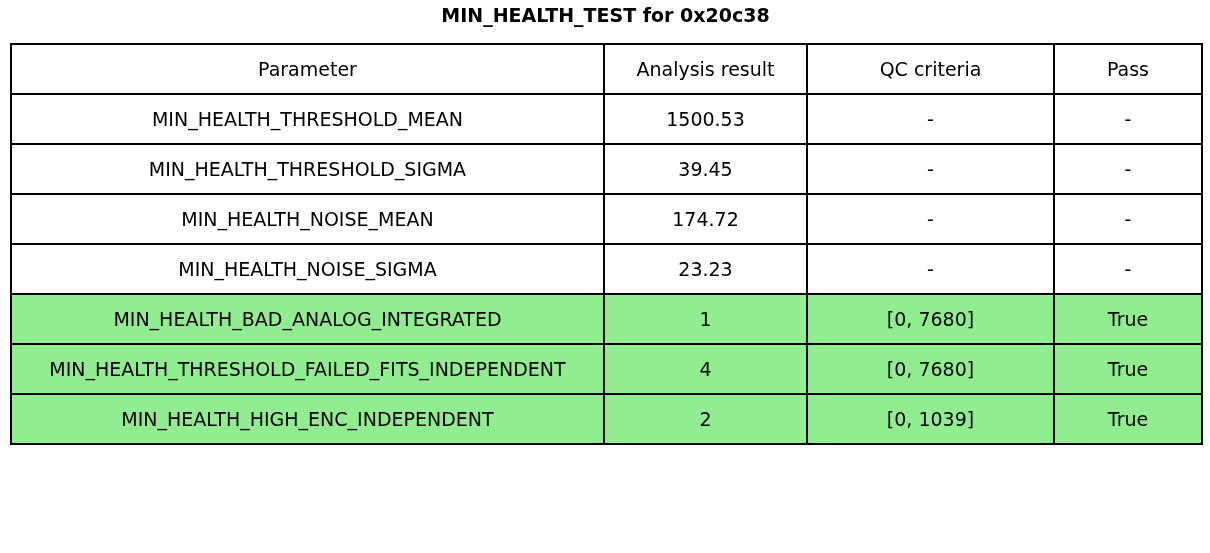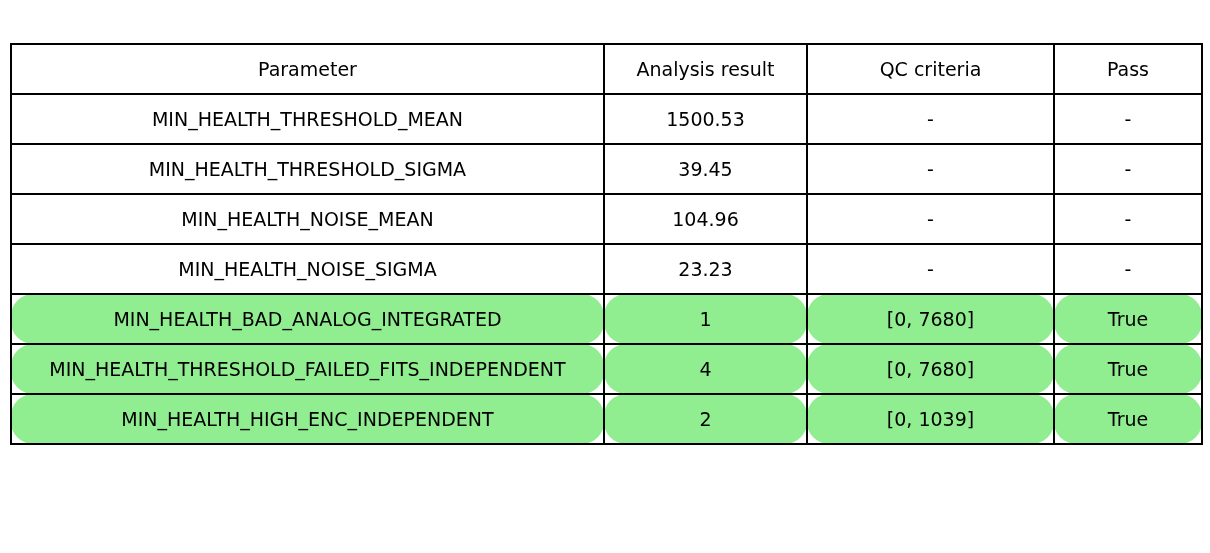"MIN_HEALTH_TEST for 0x20c38" div.chart-title { html: none -> <div>MIN_HEALTH_TEST for 0x20c38</div> }
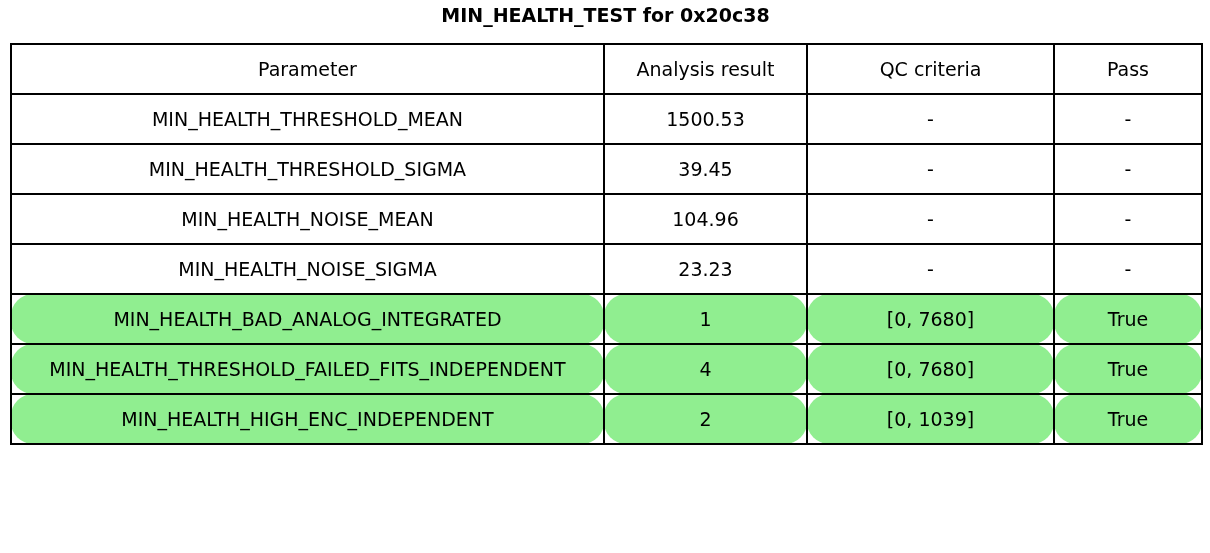"104.96" td { text: 104.96 -> 174.72 }
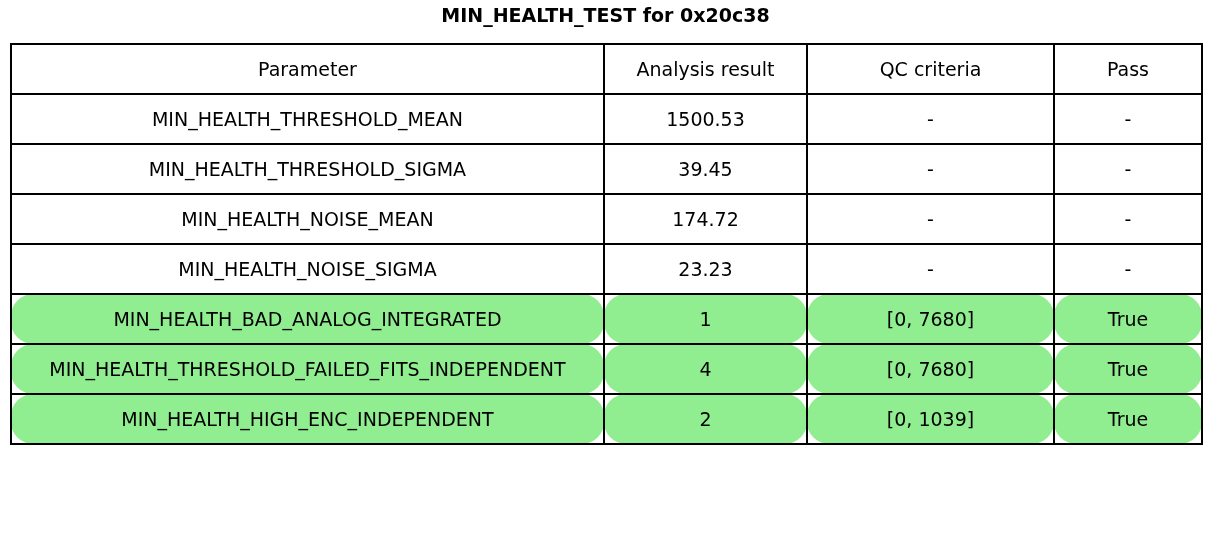"MIN_HEALTH_BAD_ANALOG_INTEGRATED" table.qc-table tr.hl td { border-radius: 22px -> none }
